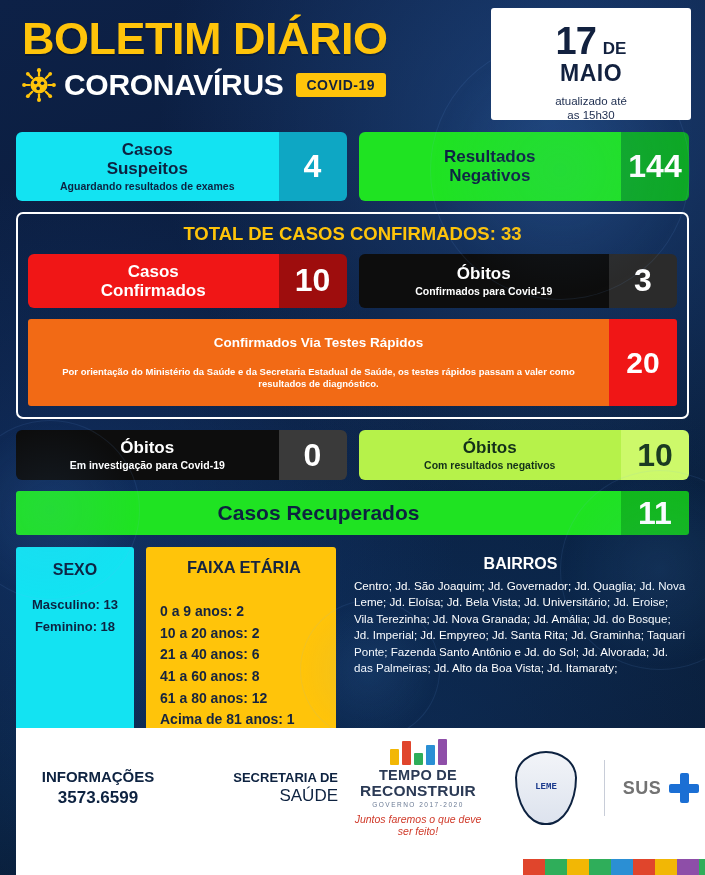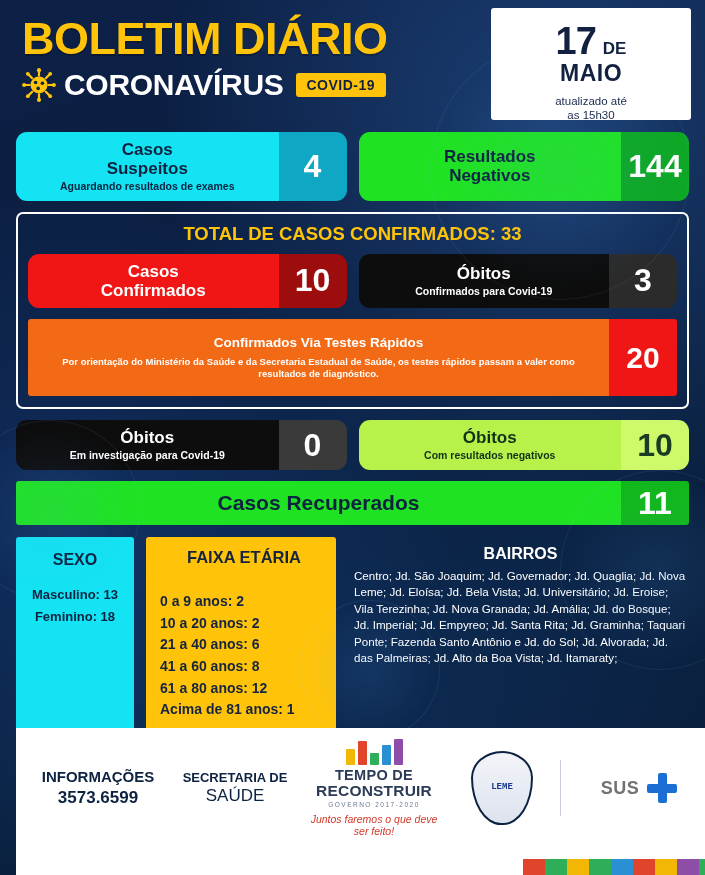"Casos" .card { border-radius: 11px -> 6px }
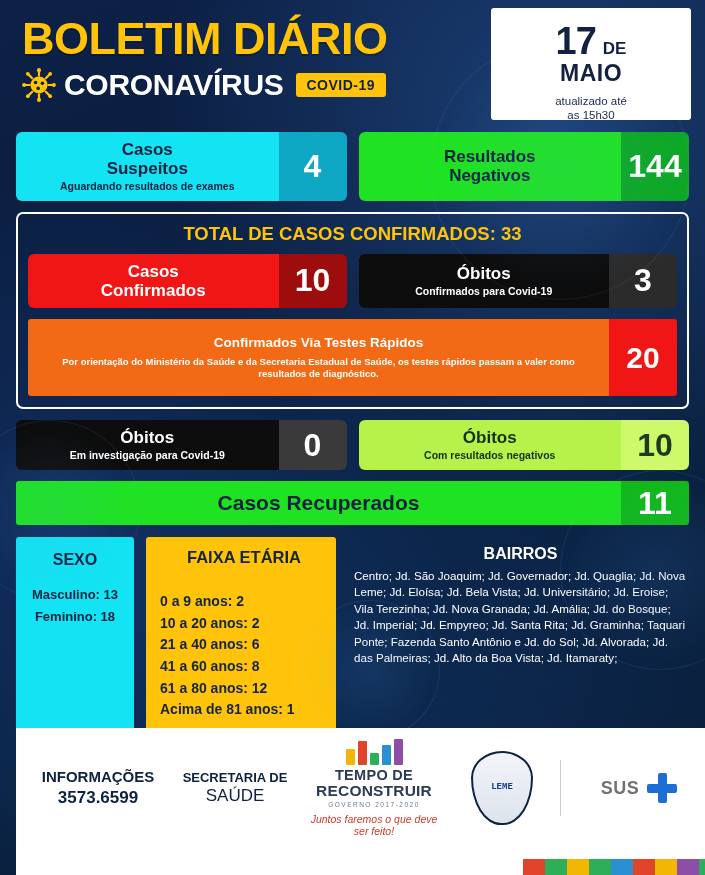"Por orientação do Ministério da" .rapid-card .label .l2 { margin-top: 6px -> 16px }
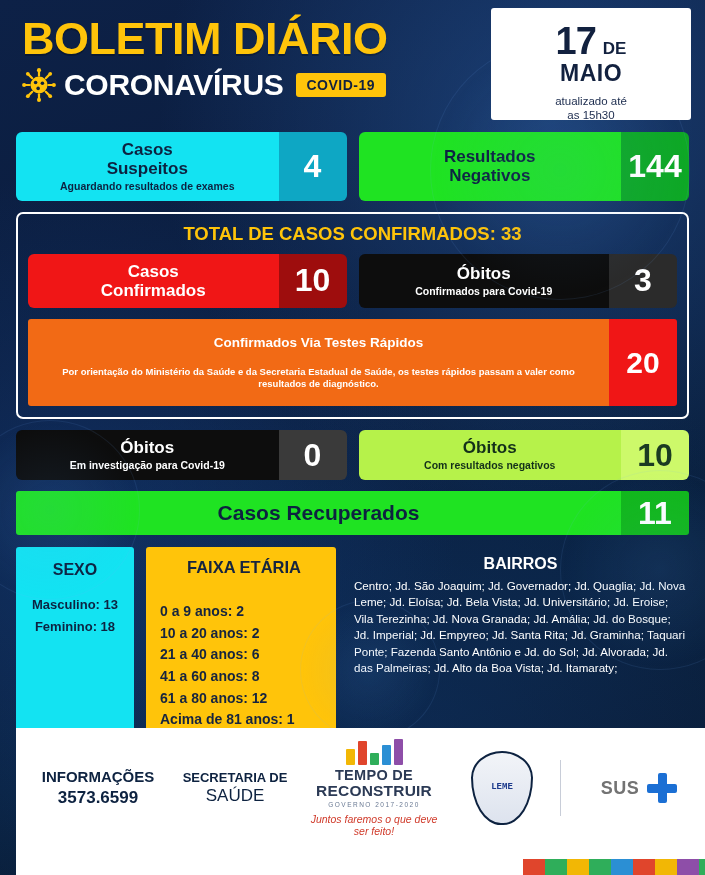"SECRETARIA DE" .f-sec { margin-left: none -> 44px; text-align: center -> right }
